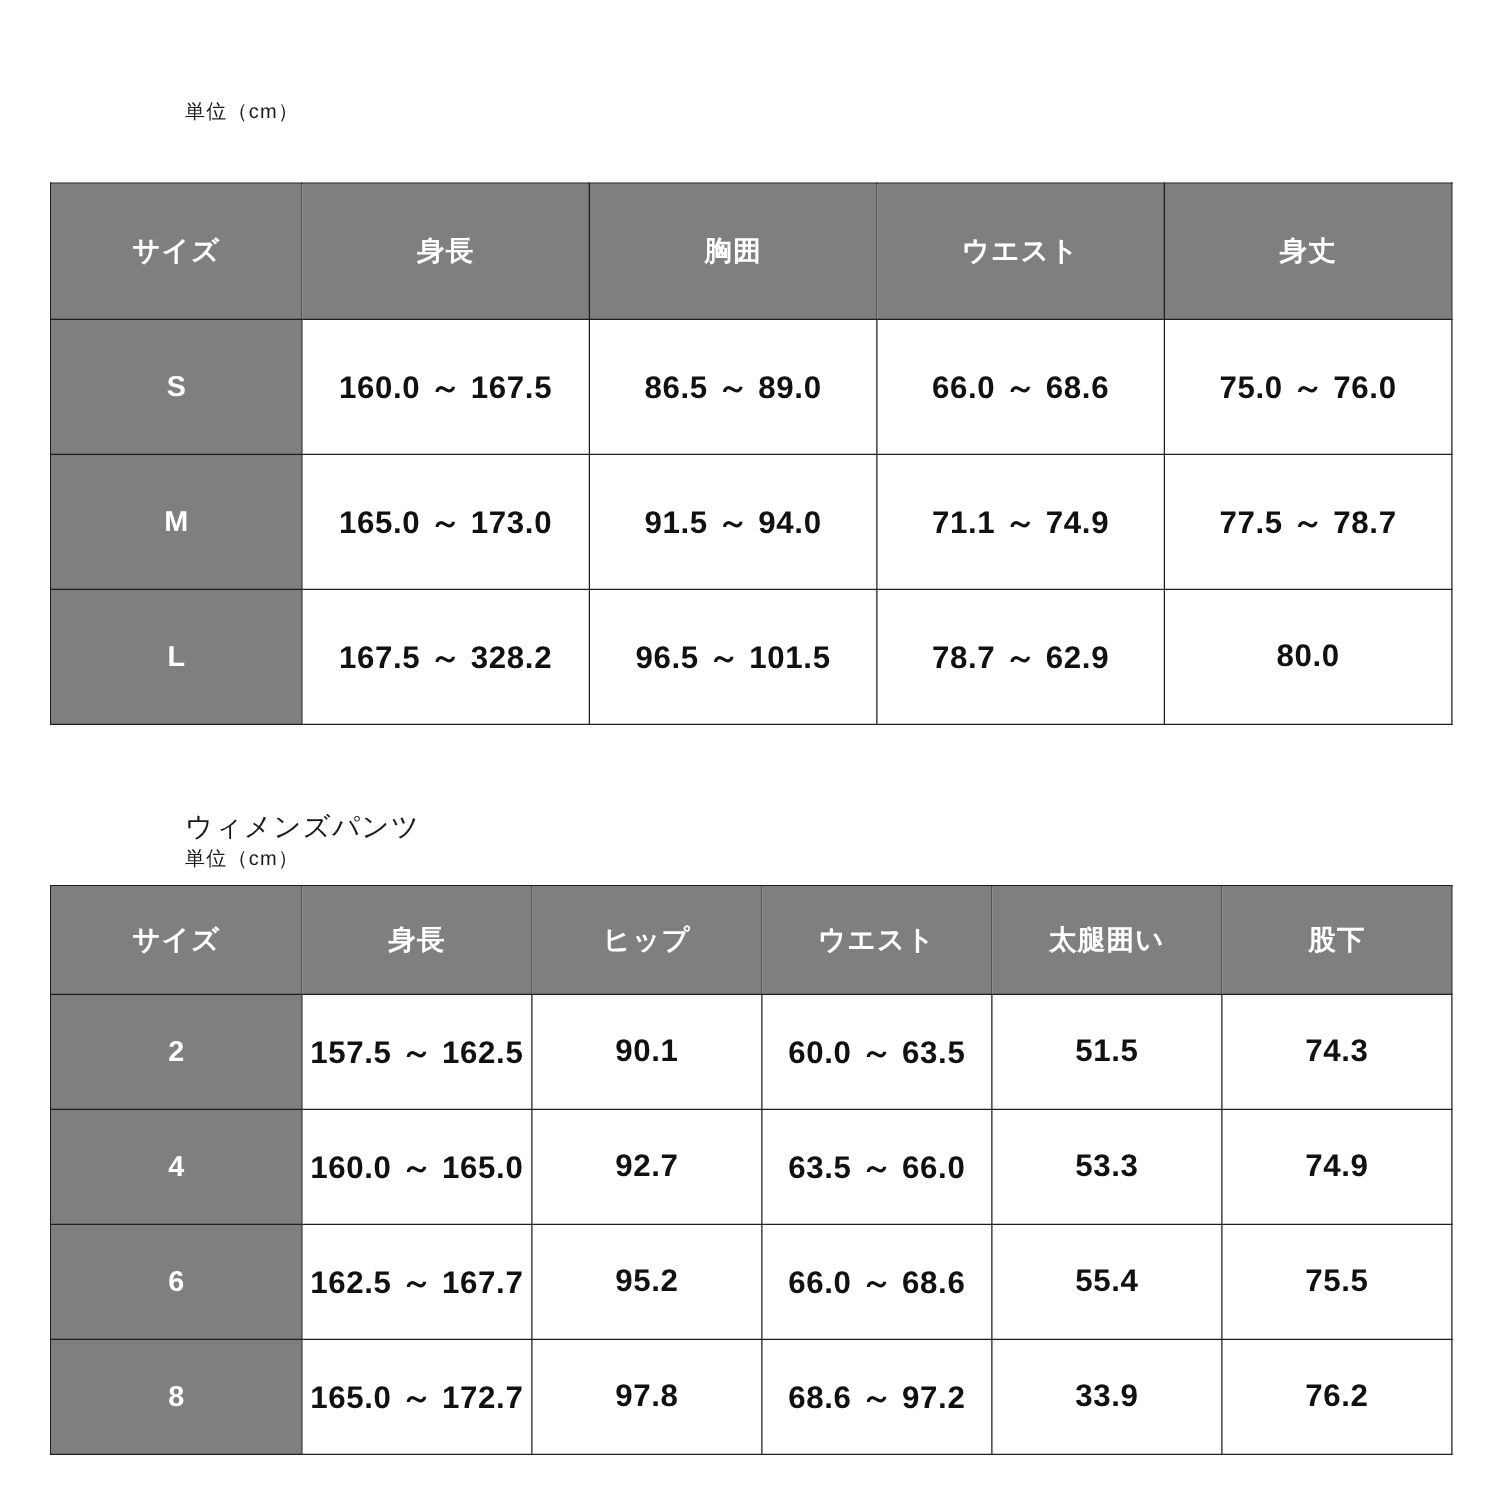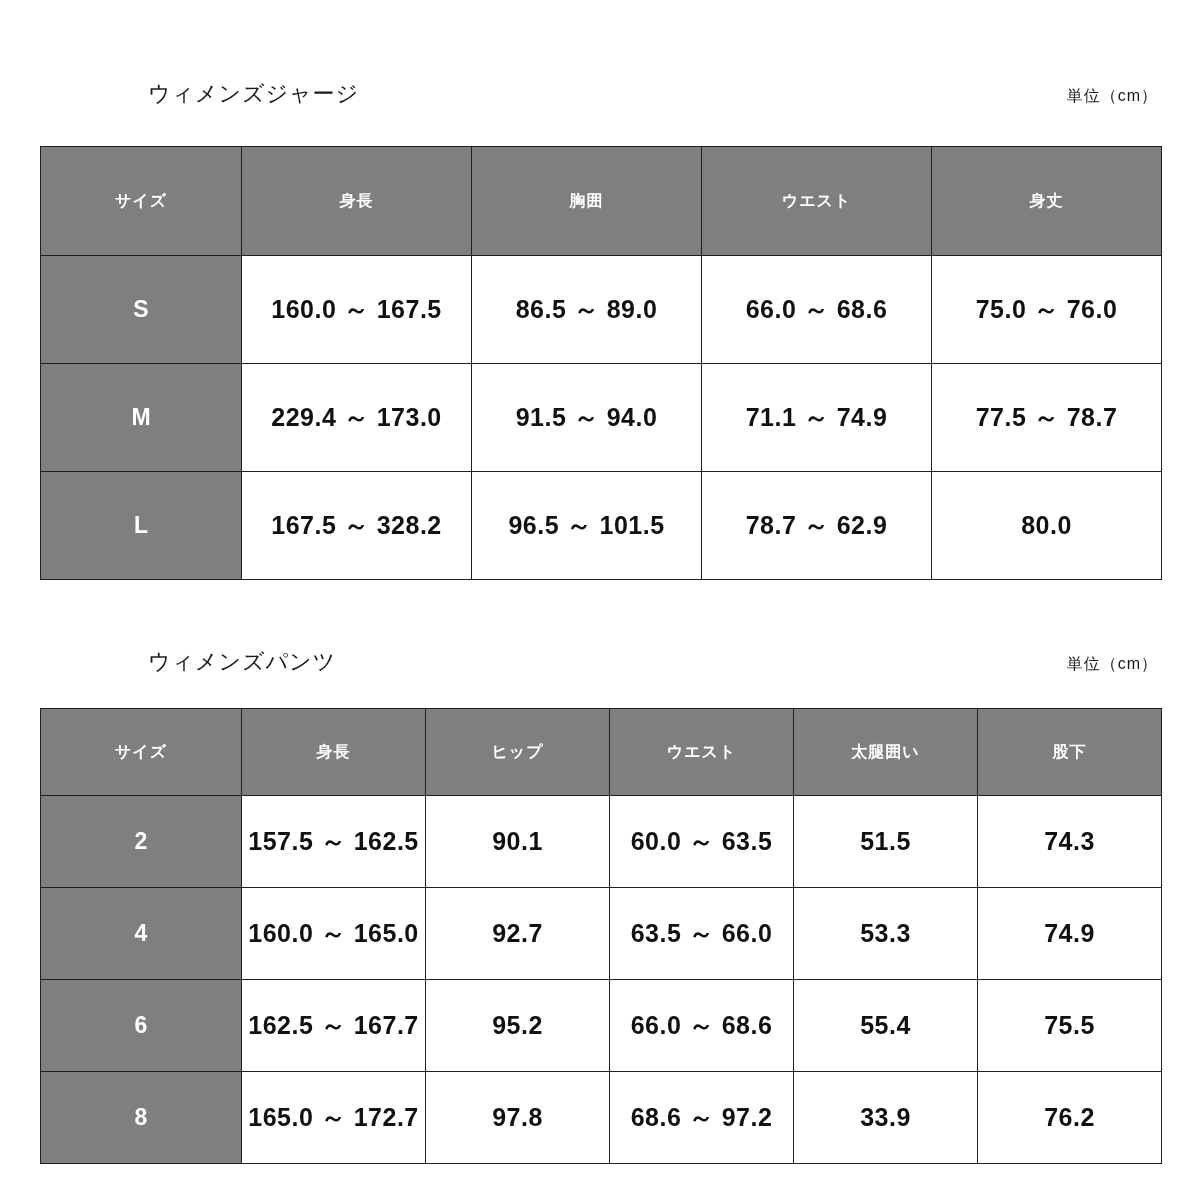"ウィメンズジャージ" h2.tbl-title { html: <h2>ウィメンズジャージ</h2> -> none }
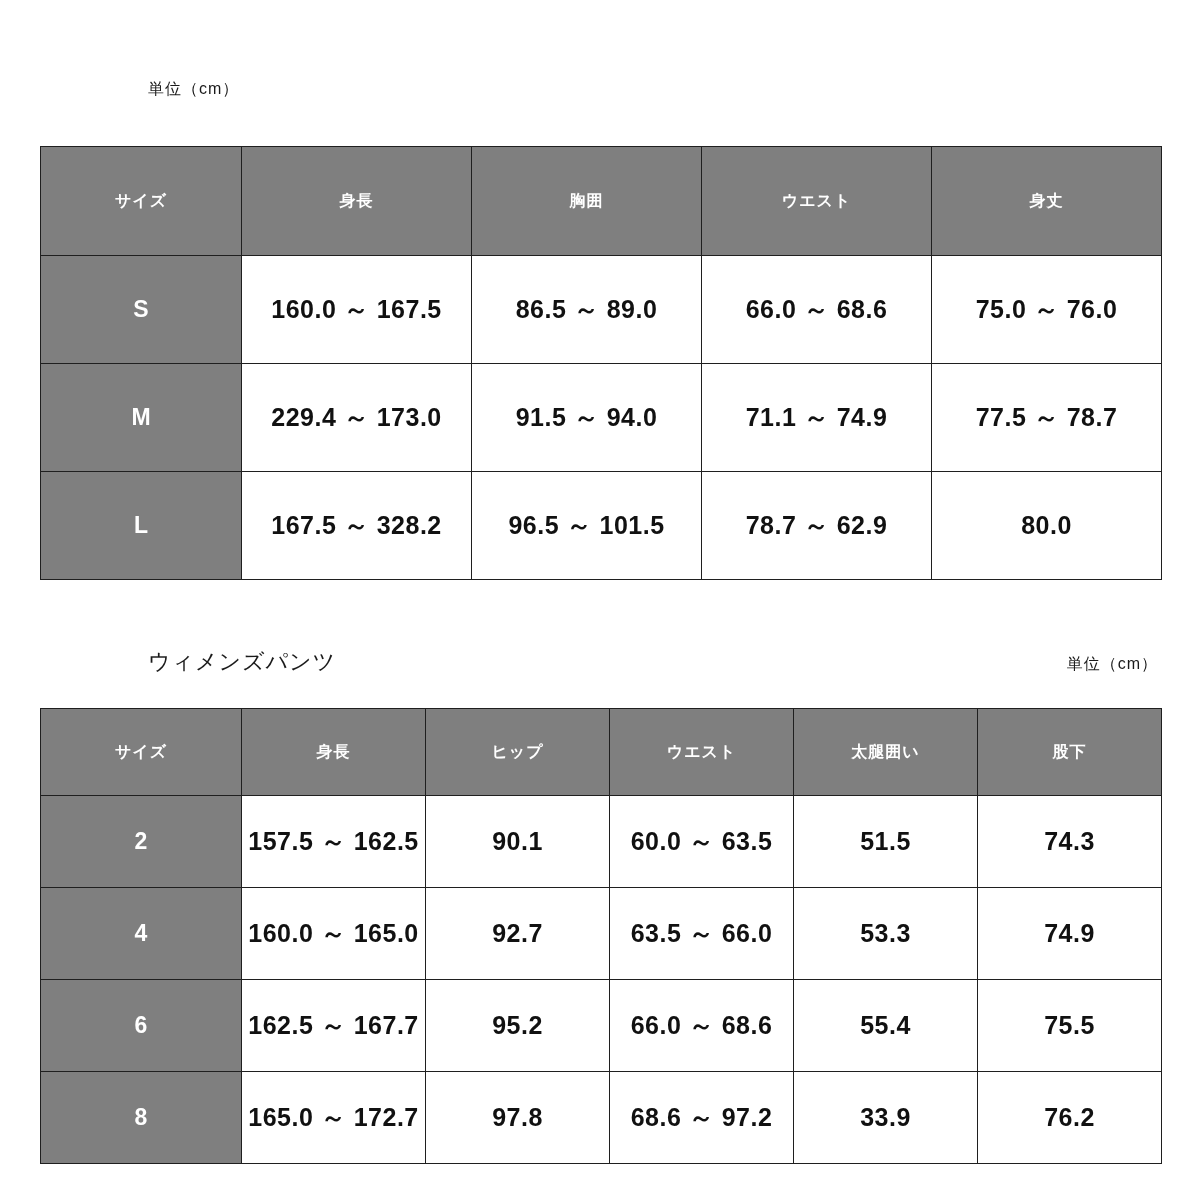"サイズ" .size-table th.head { font-size: 16px -> 22px }
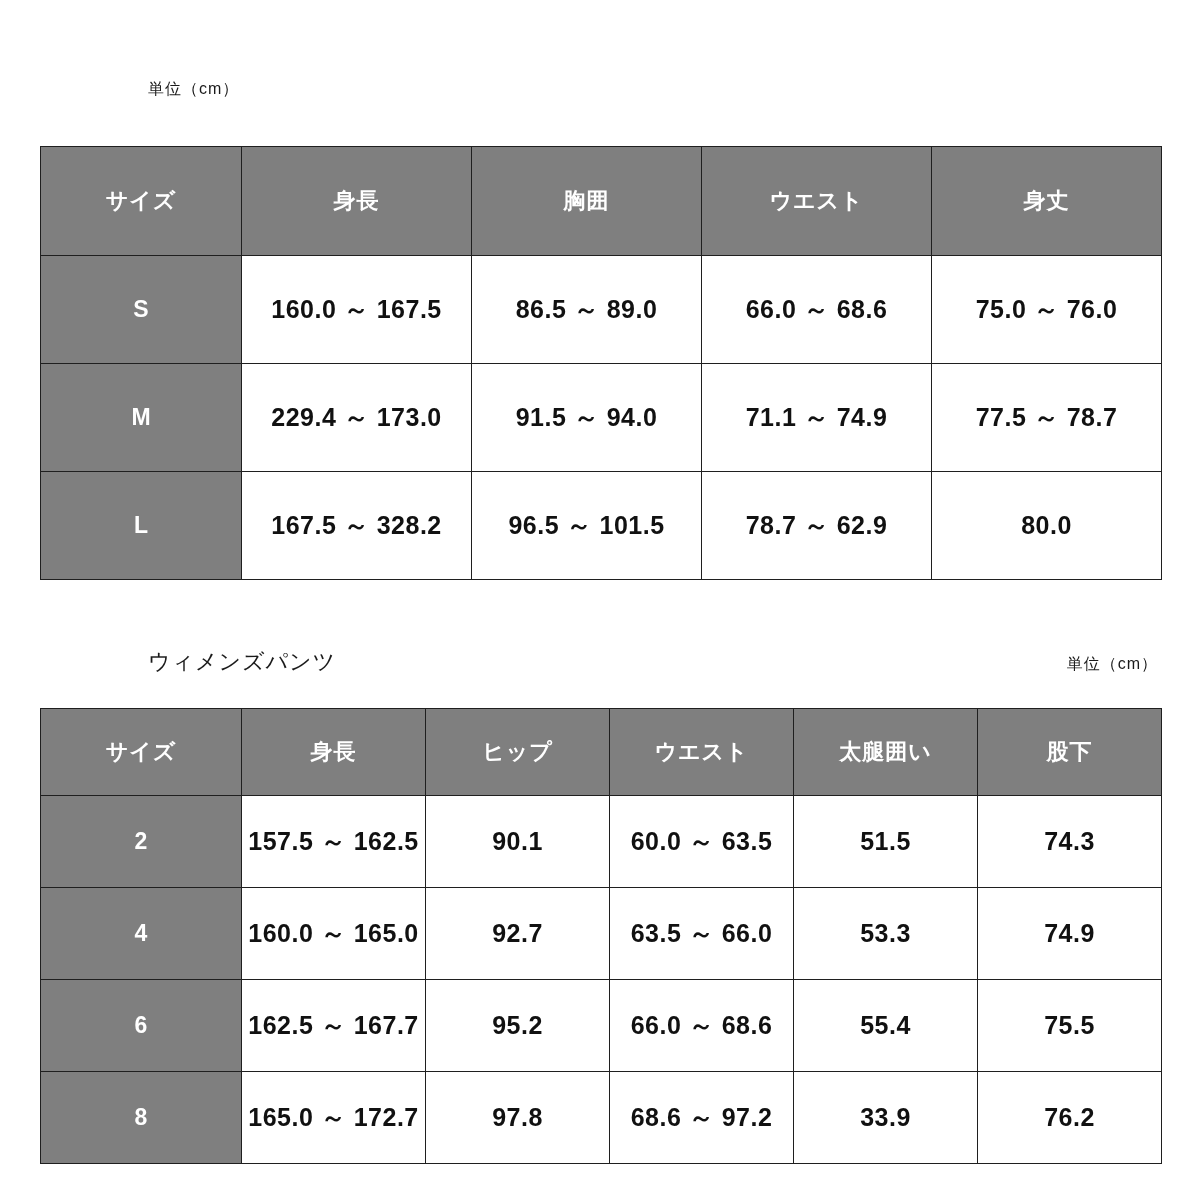"229.4 ～ 173.0" td.val { text: 229.4 -> 165.0 }
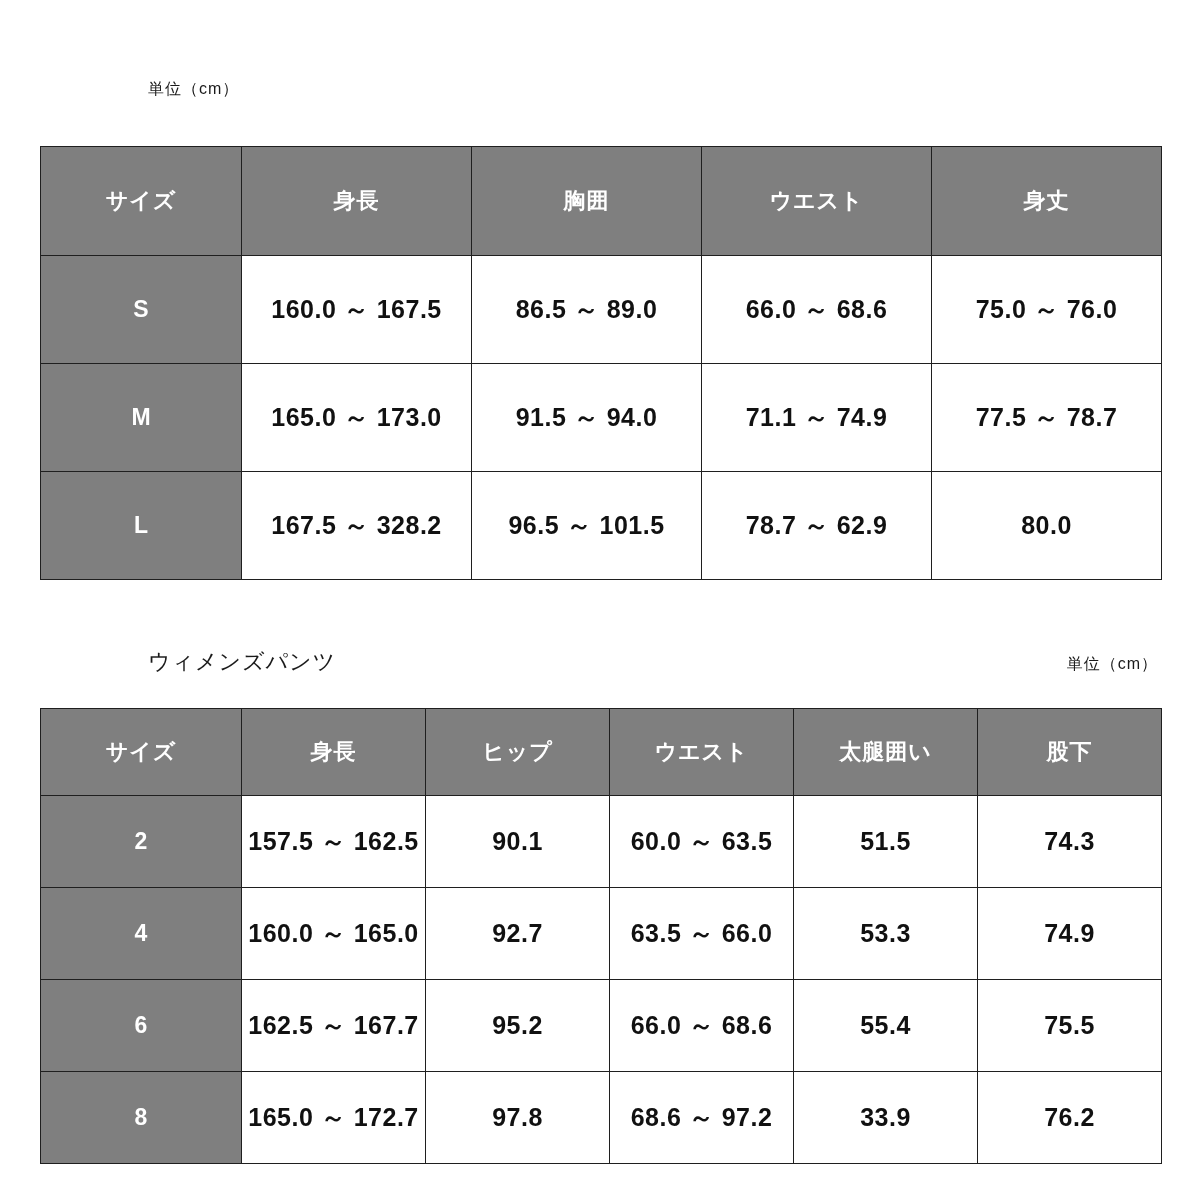"ウィメンズパンツ" #titlebar-1 { flex-direction: none -> column }
